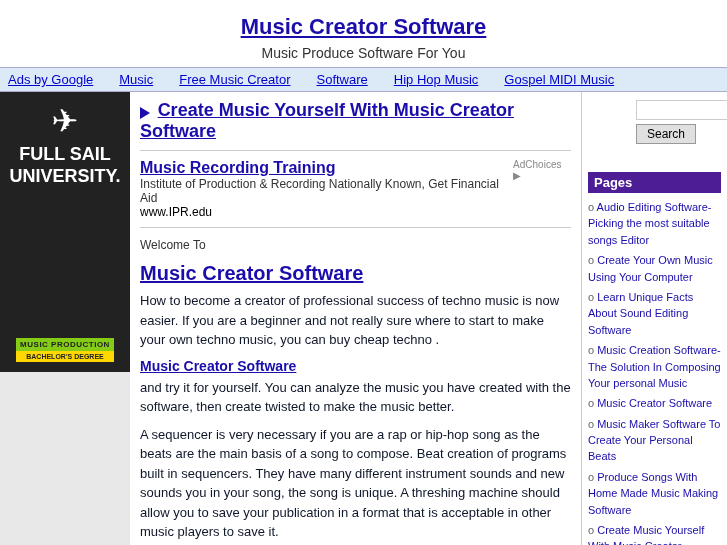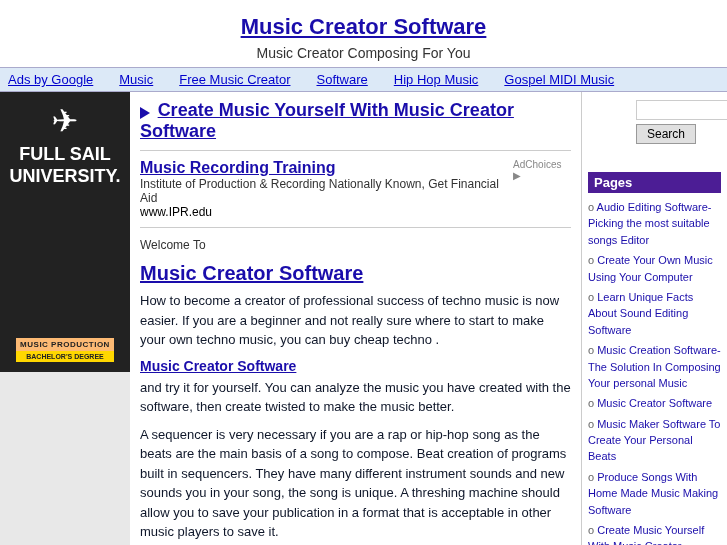"Music Creator Composing For You" div.subtitle { text: Creator Composing -> Produce Software }
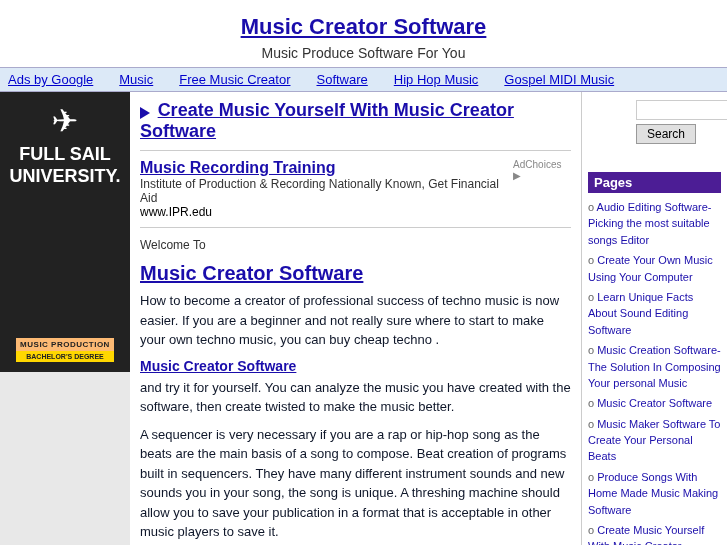"MUSIC PRODUCTION" div { background: #fdba74 -> #84cc16 }
